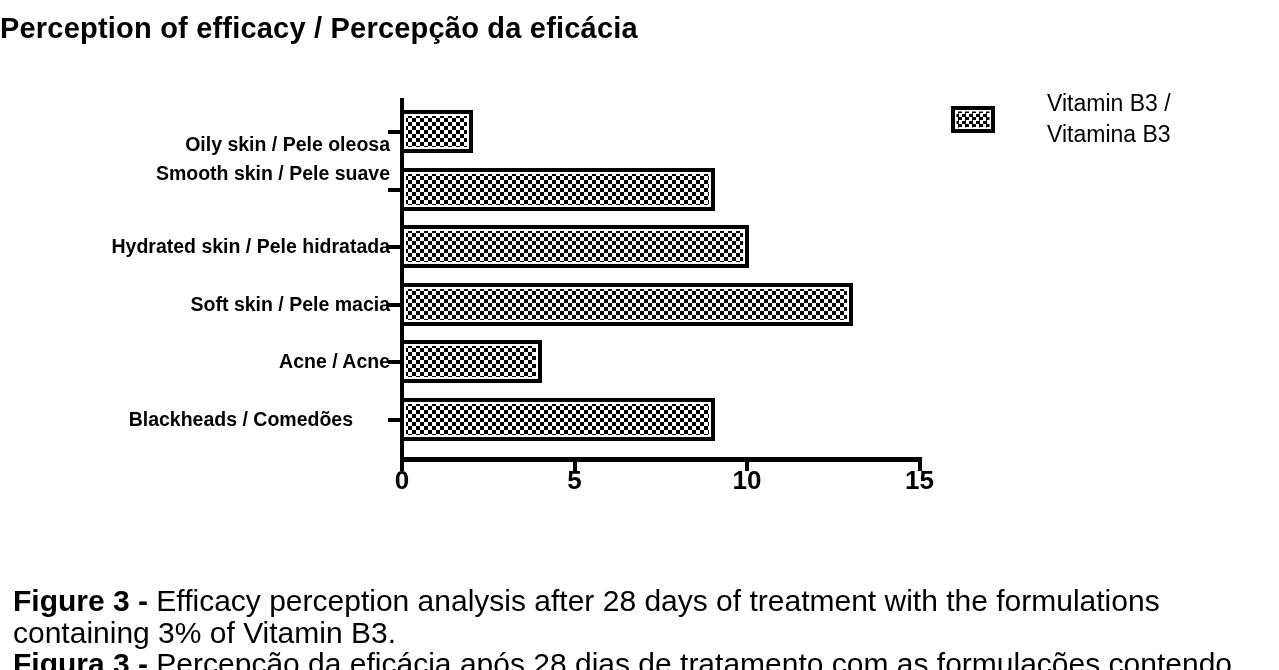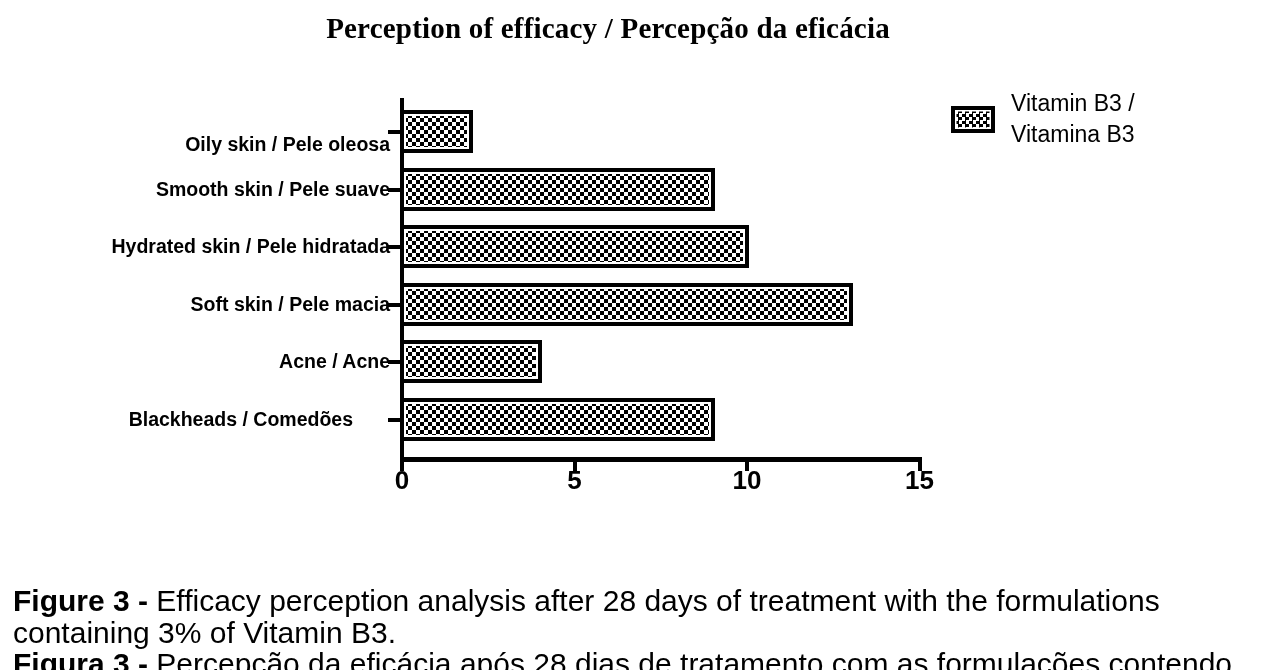"Perception of efficacy / Percepção" .chart-title { font-family: Liberation Serif, serif -> none; text-align: center -> left }
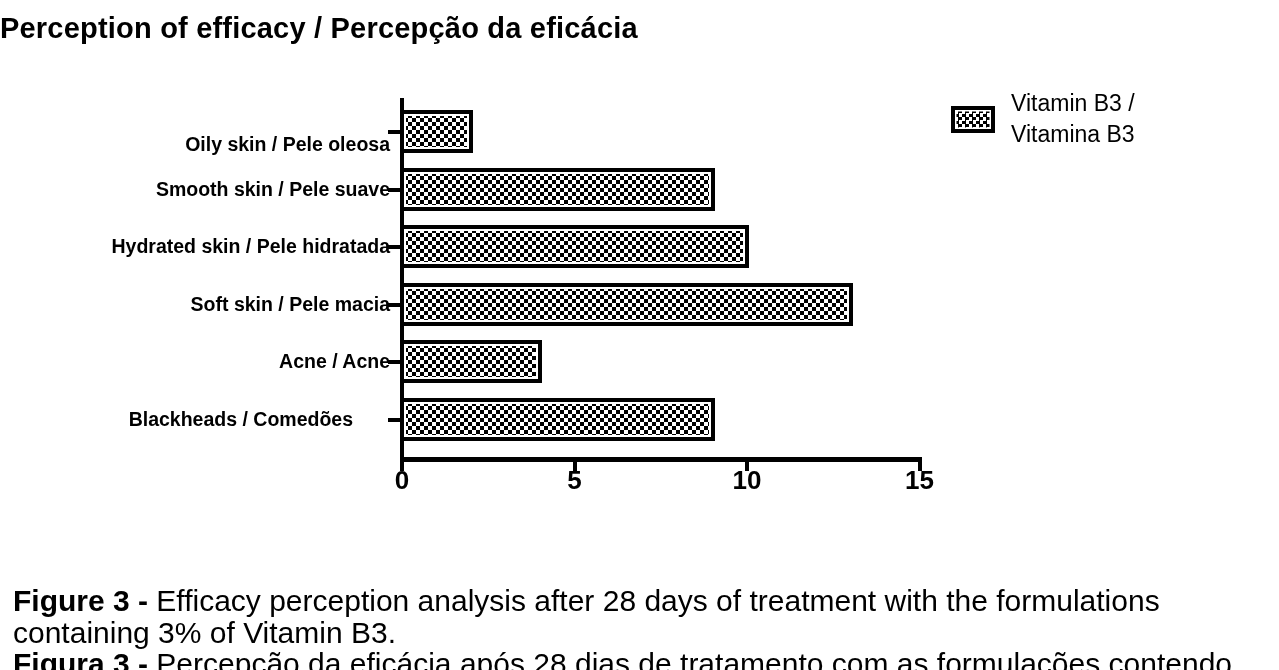"Vitamin B3 /" .legend-text { margin-left: none -> 36px }
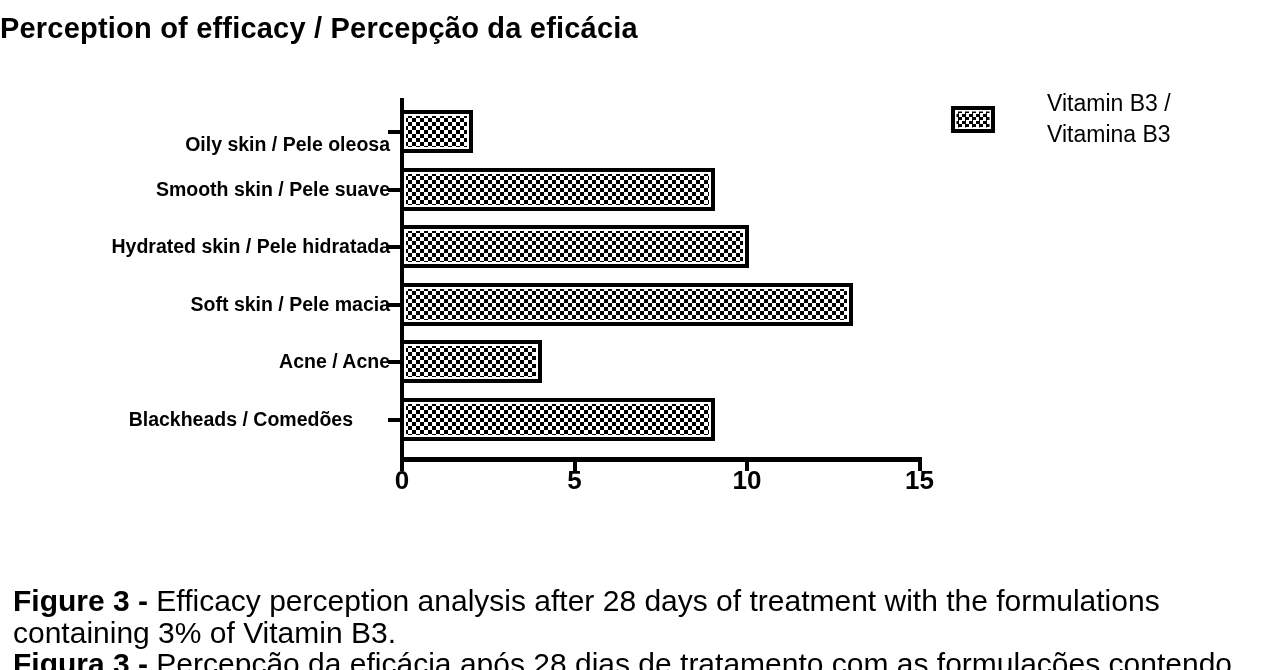"Smooth skin / Pele suave" div.abs { top: 168px -> 152px }
